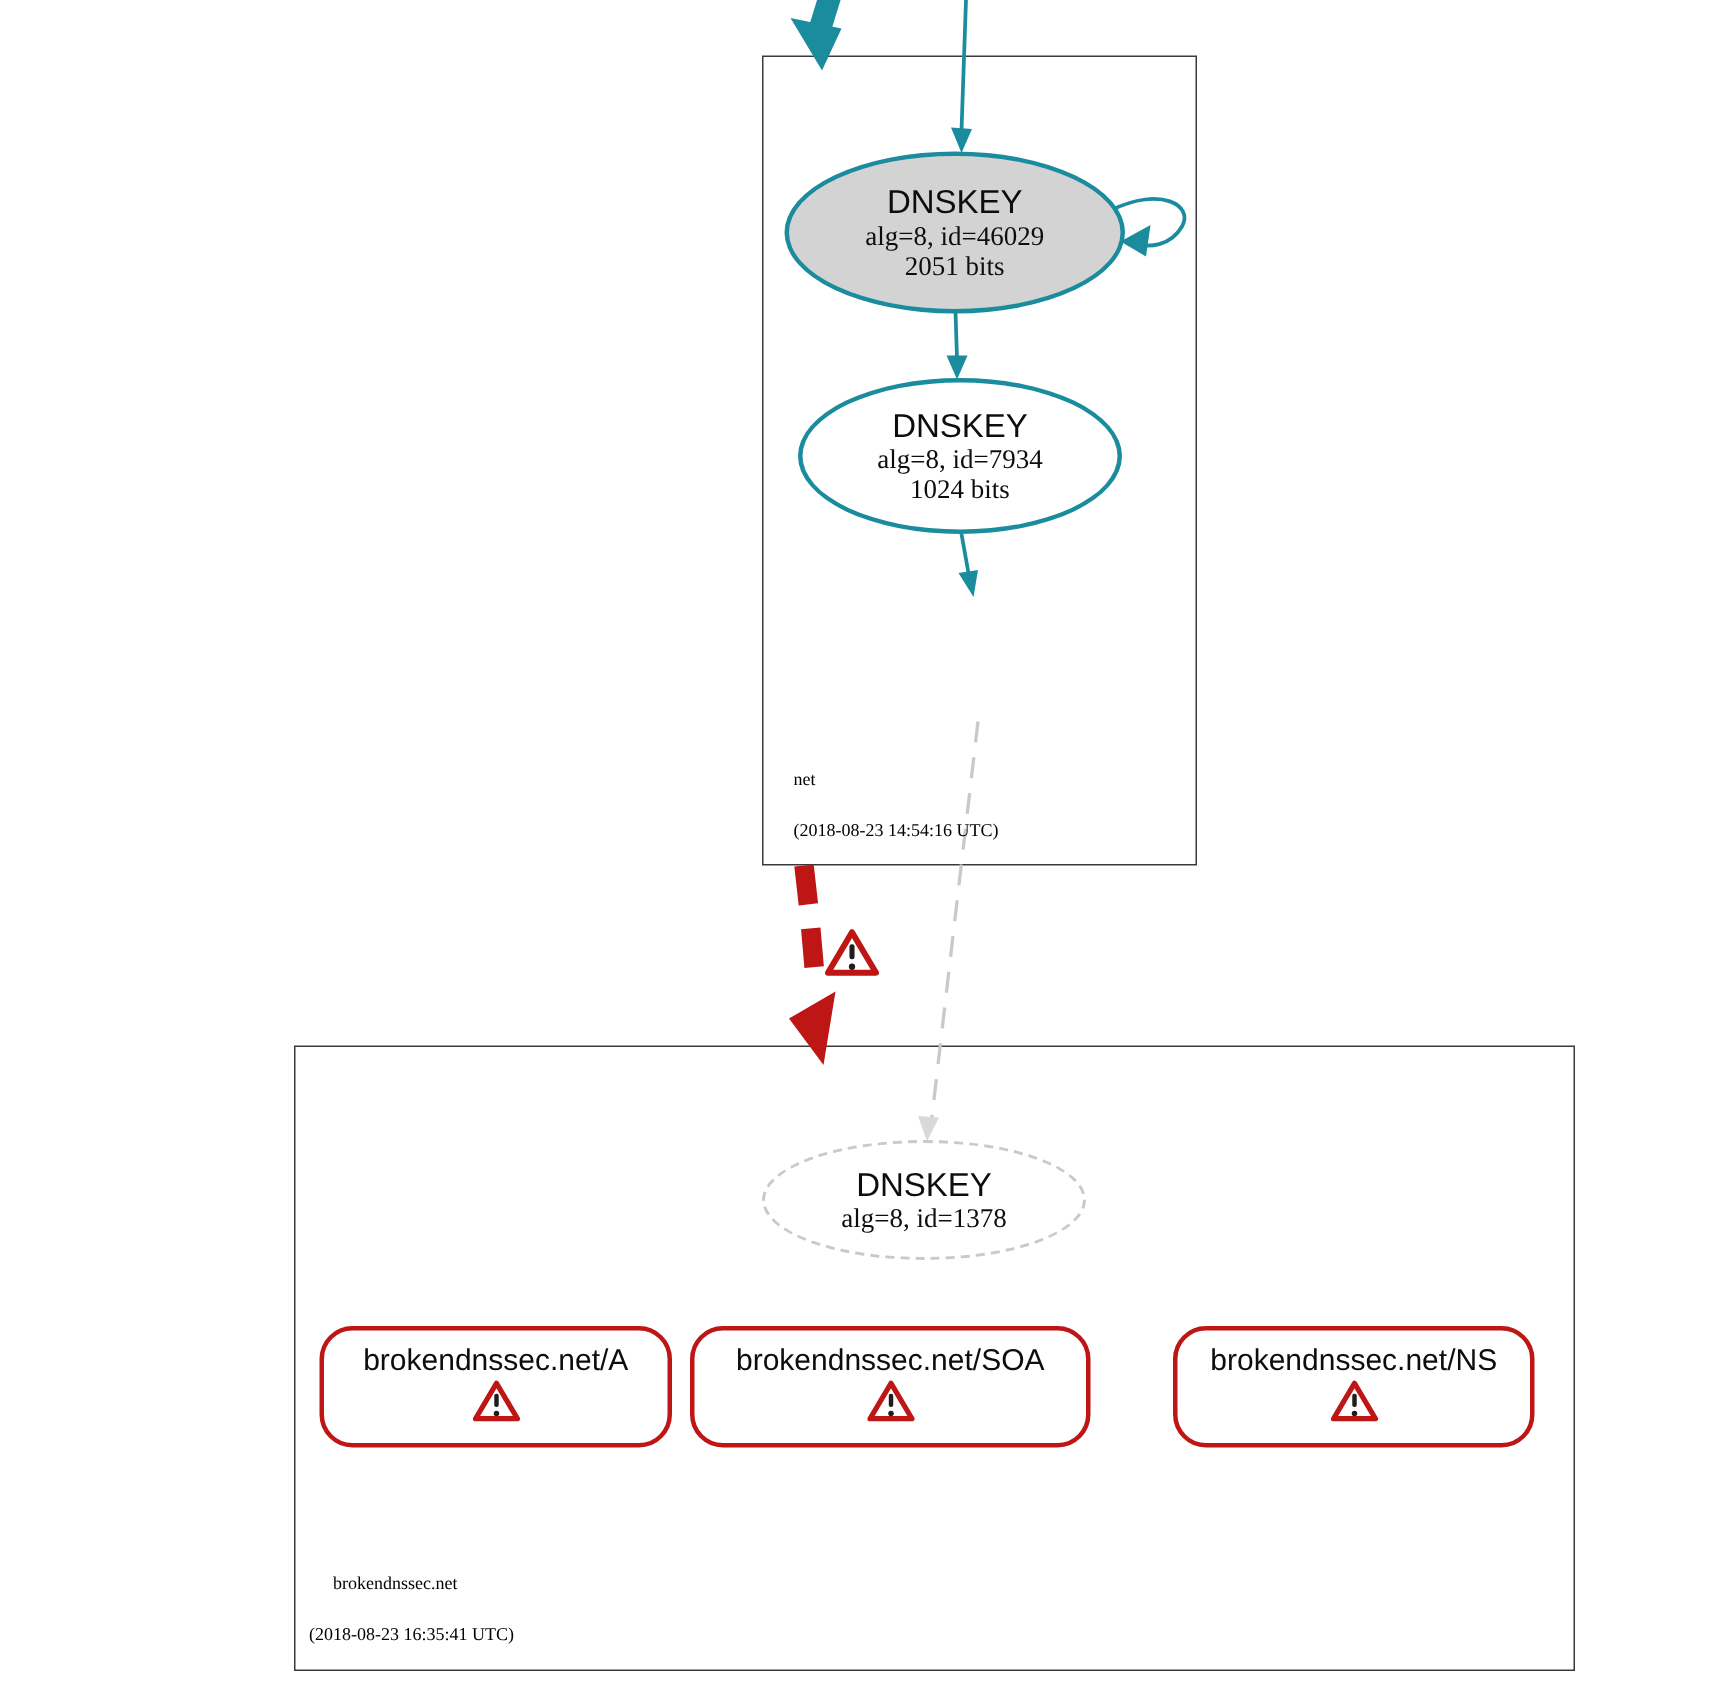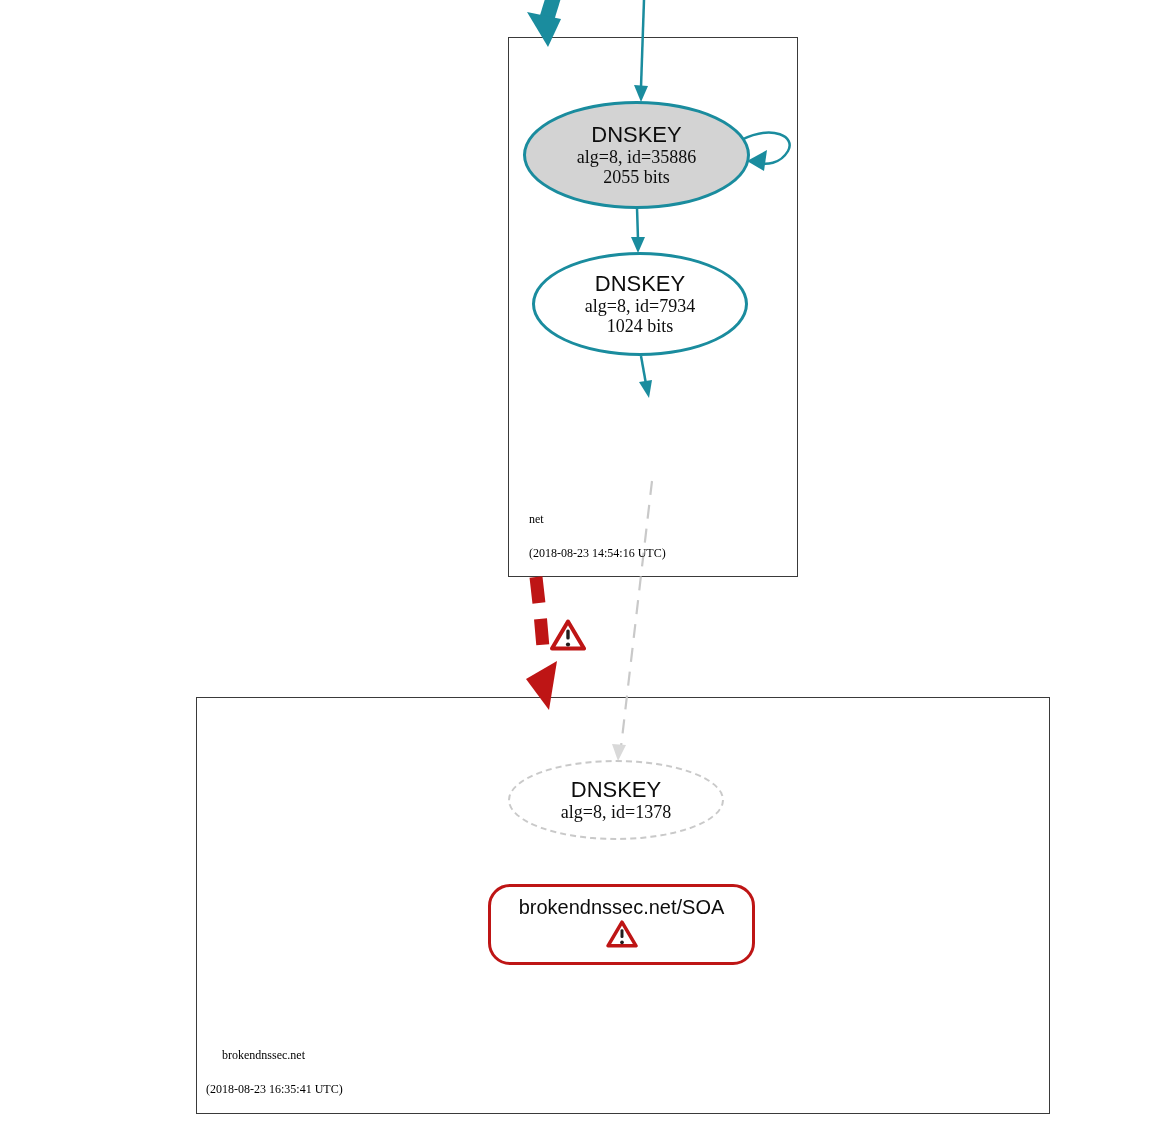"alg=8, id=35886" div.node-detail { text: 35886 -> 46029 }
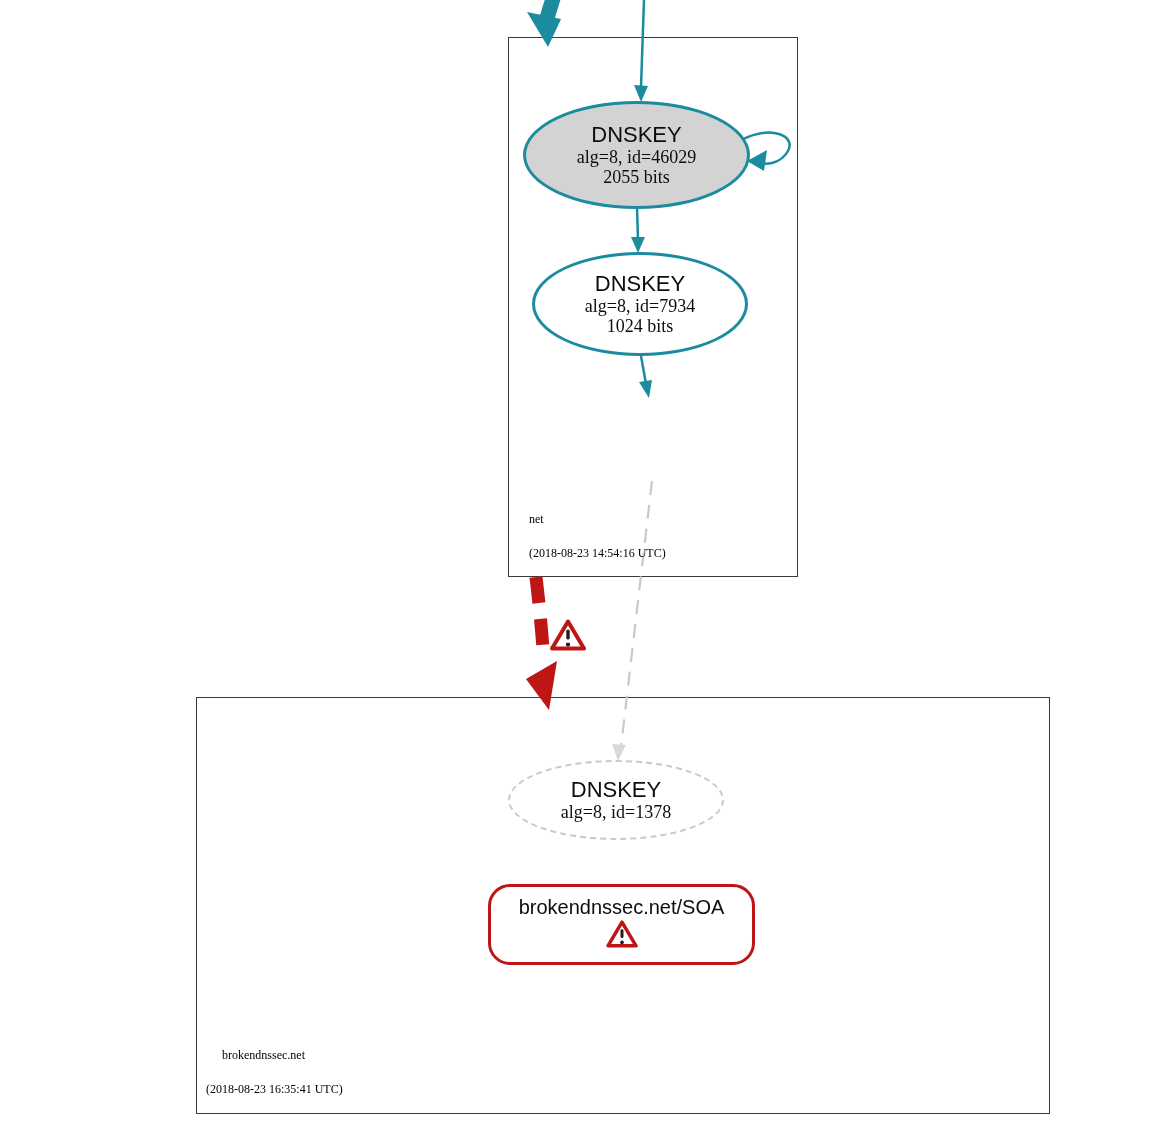"2055 bits" div.node-detail { text: 2055 -> 2051 }
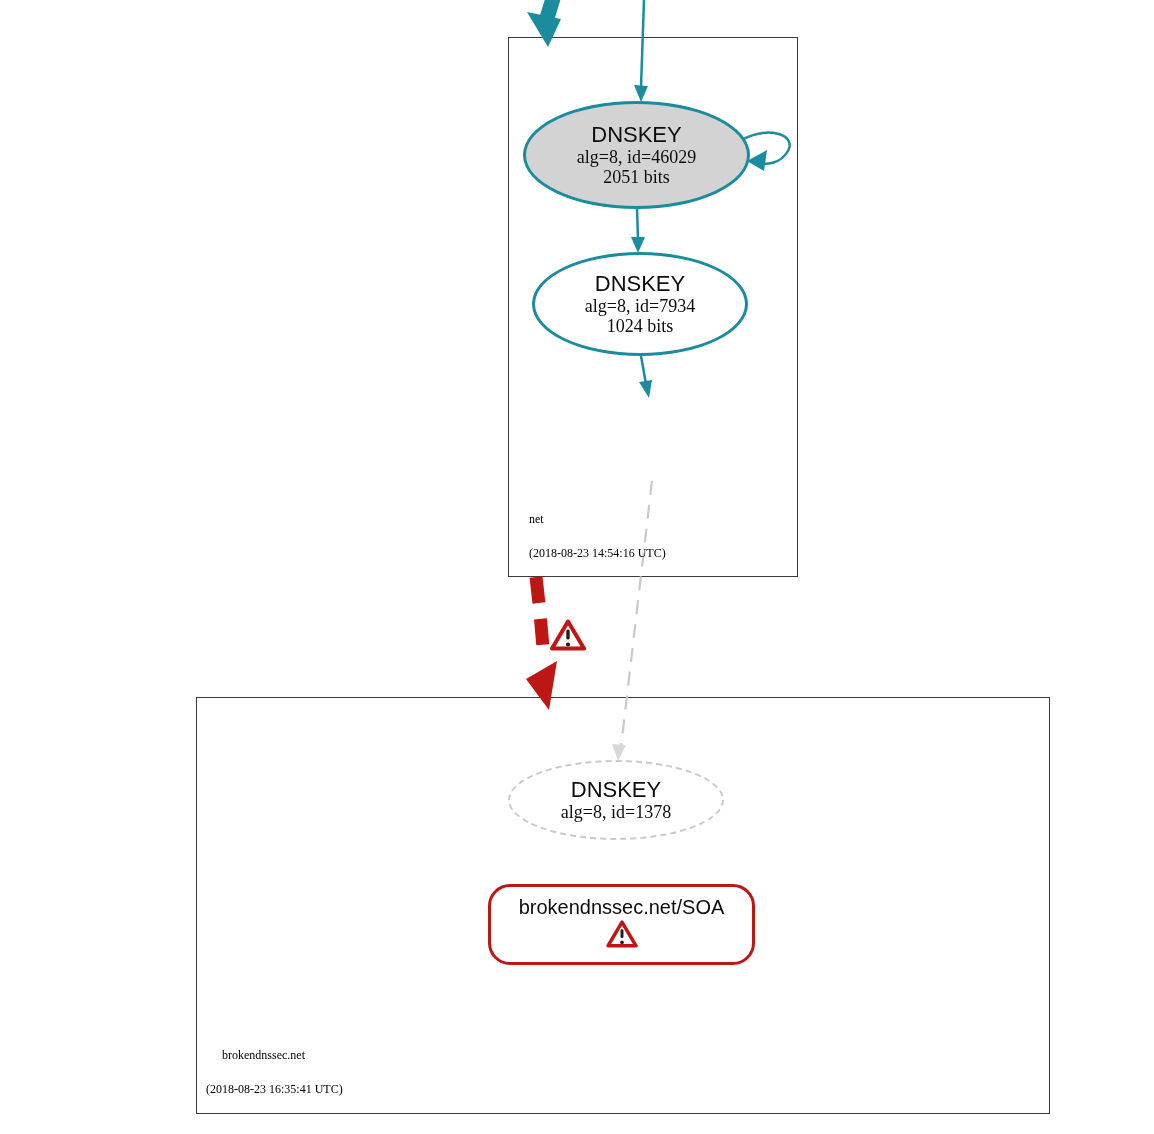"brokendnssec.net/A" div.rrset { html: none -> <div> <span>brokendnssec.net/A</span> <span> <svg> <path></path> <rect></rect> <circle></circle> </svg> </span> </div> }
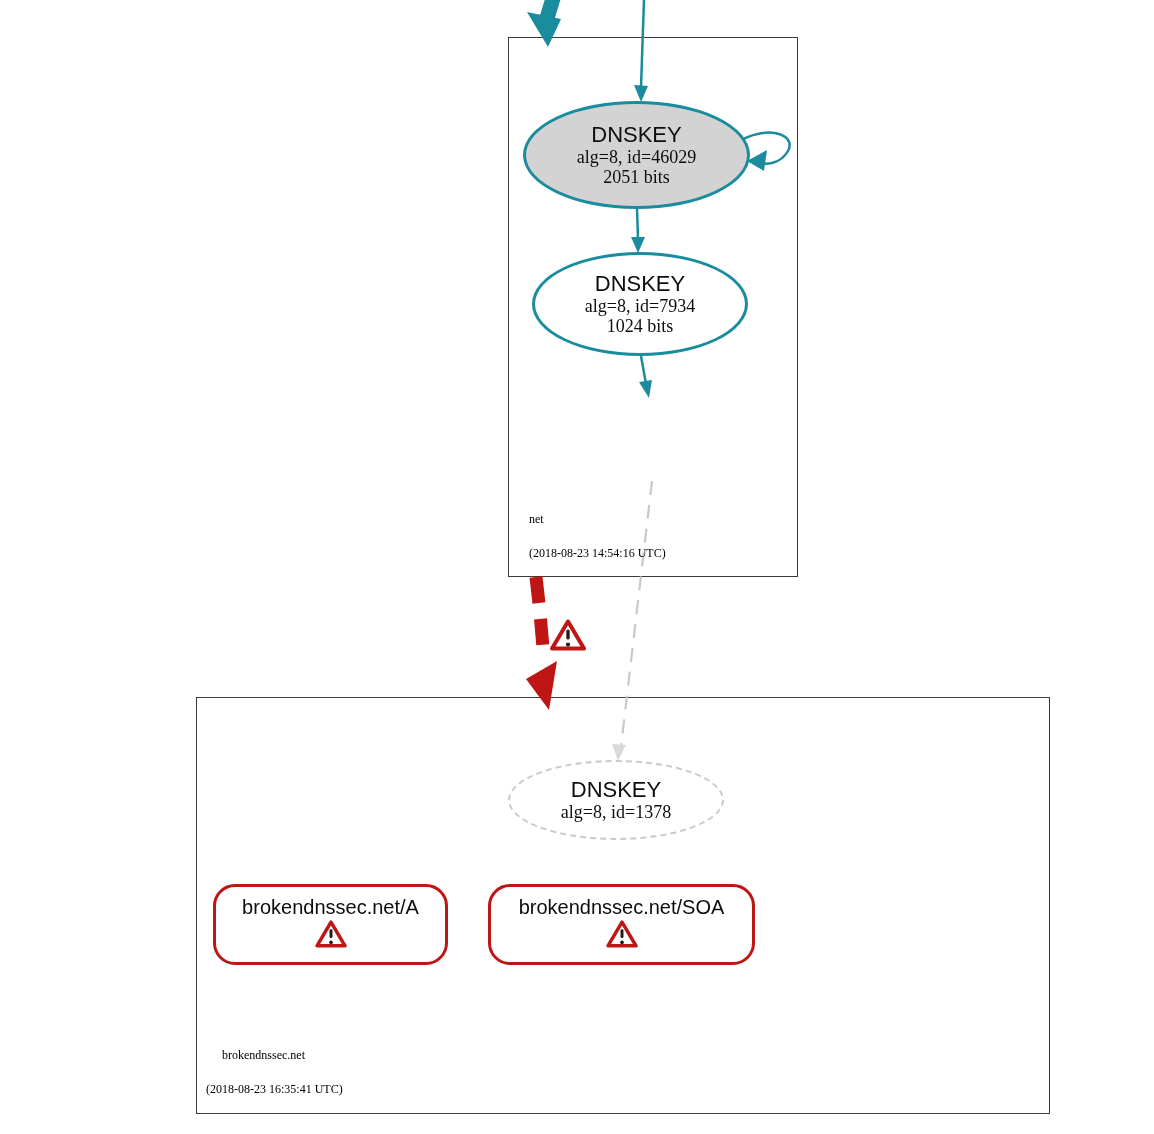"brokendnssec.net/SOA" #rrset-soa { left: 488px -> 460px }
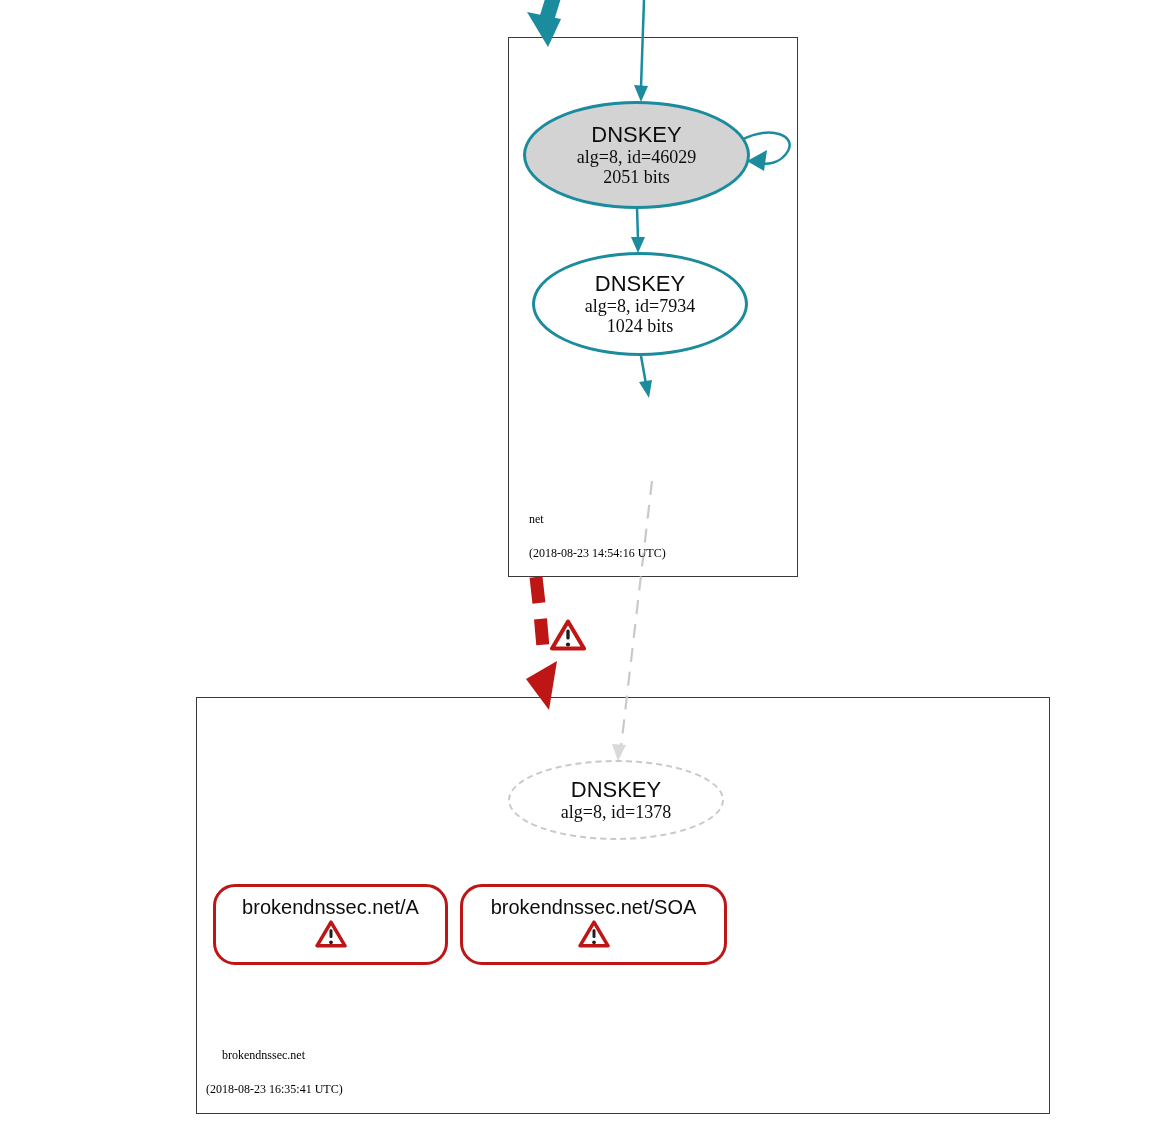"brokendnssec.net/NS" div.rrset { html: none -> <div> <span>brokendnssec.net/NS</span> <span> <svg> <path></path> <rect></rect> <circle></circle> </svg> </span> </div> }
